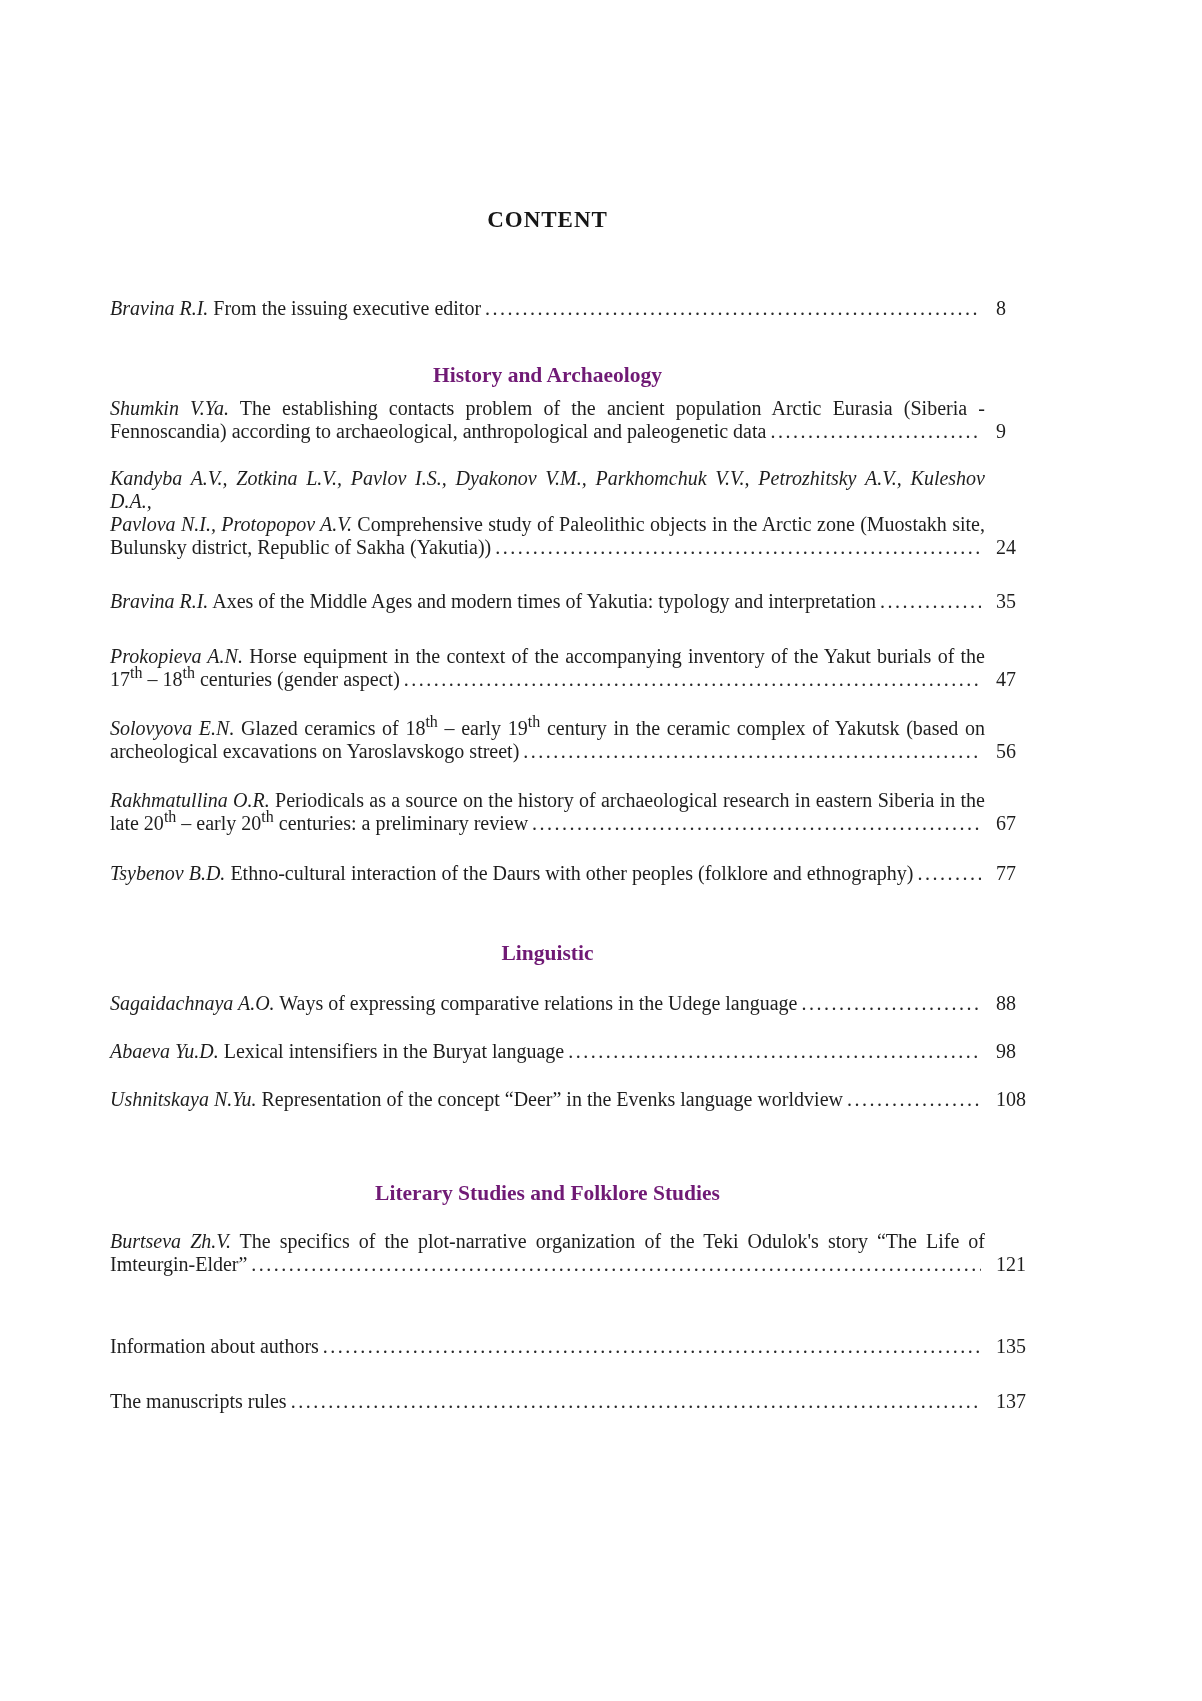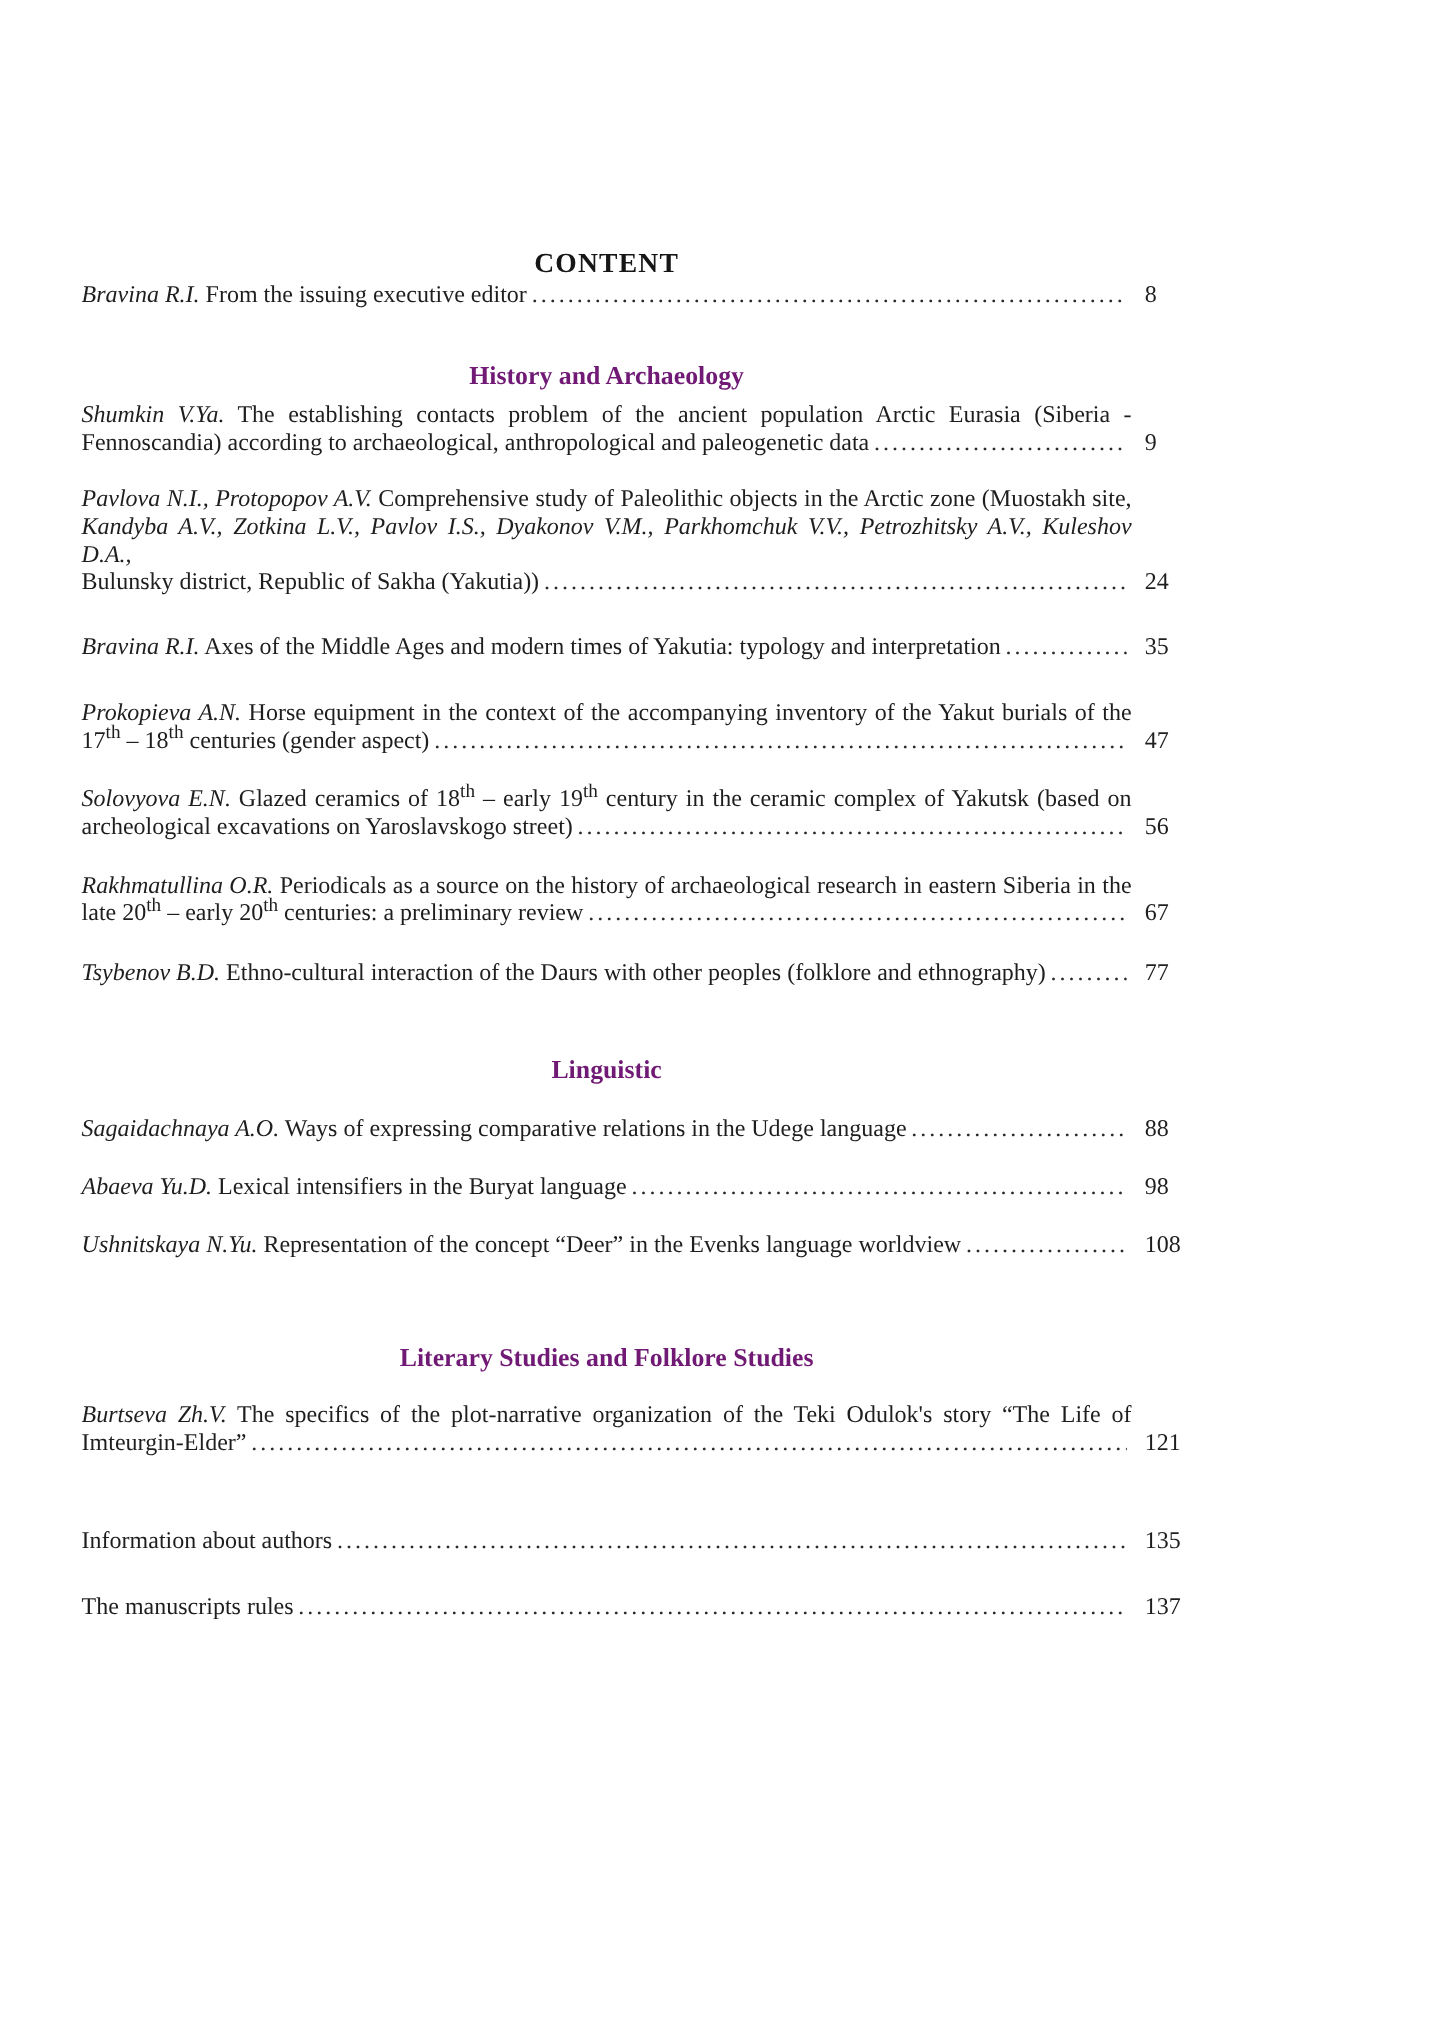"CONTENT" .sheet { padding-left: 68px -> 110px }
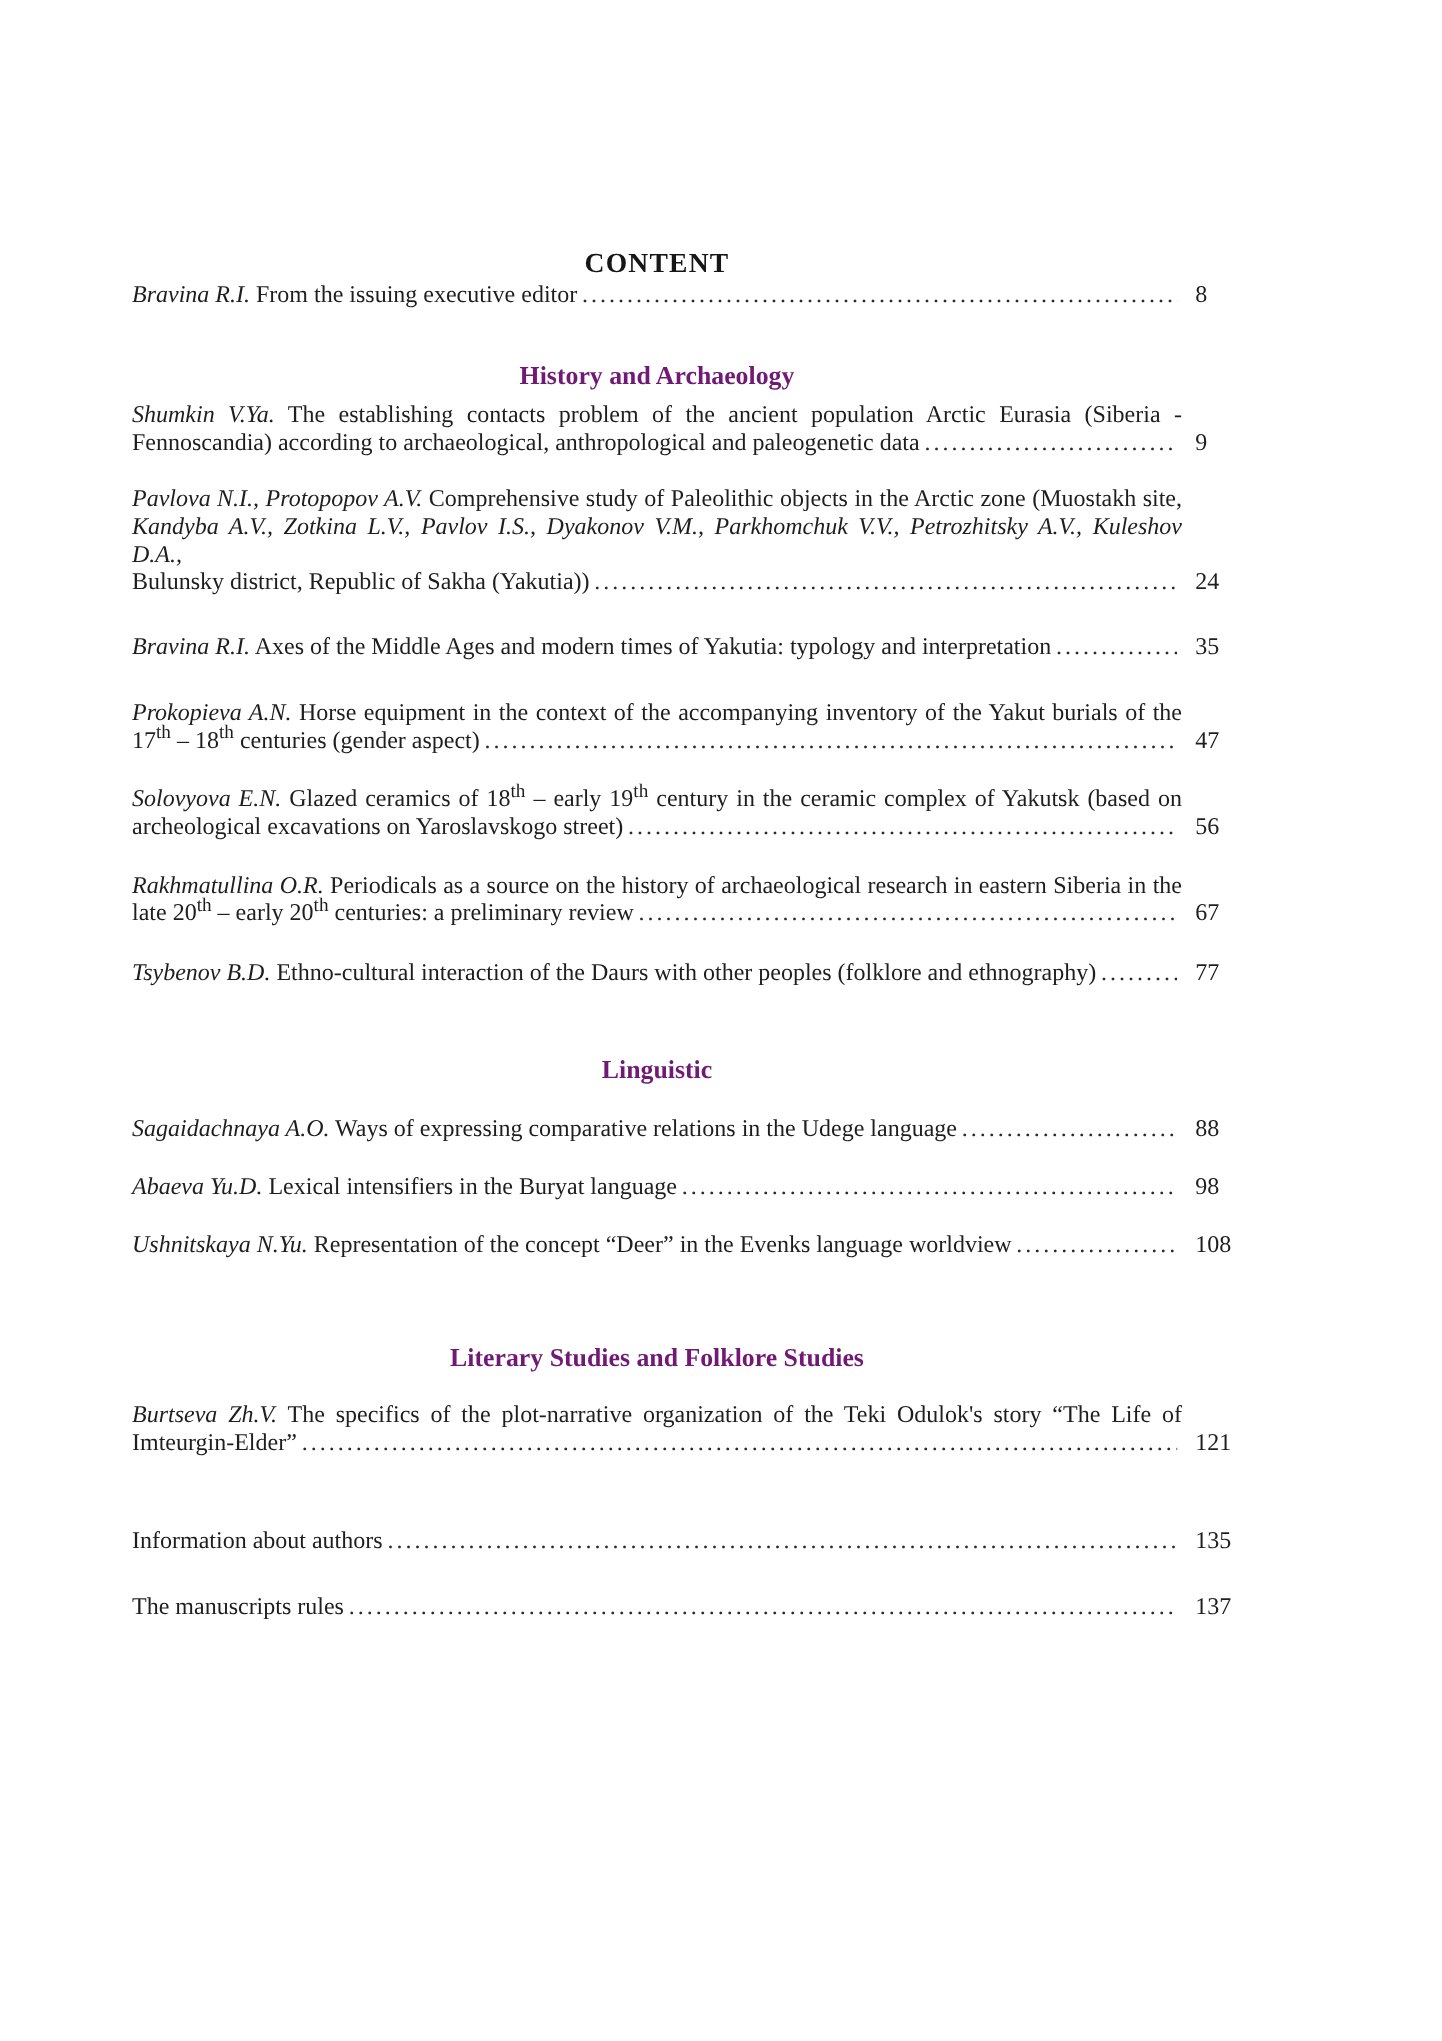"Bravina R.I. From the issuing" div.toc-entry { margin-top: none -> 62px }
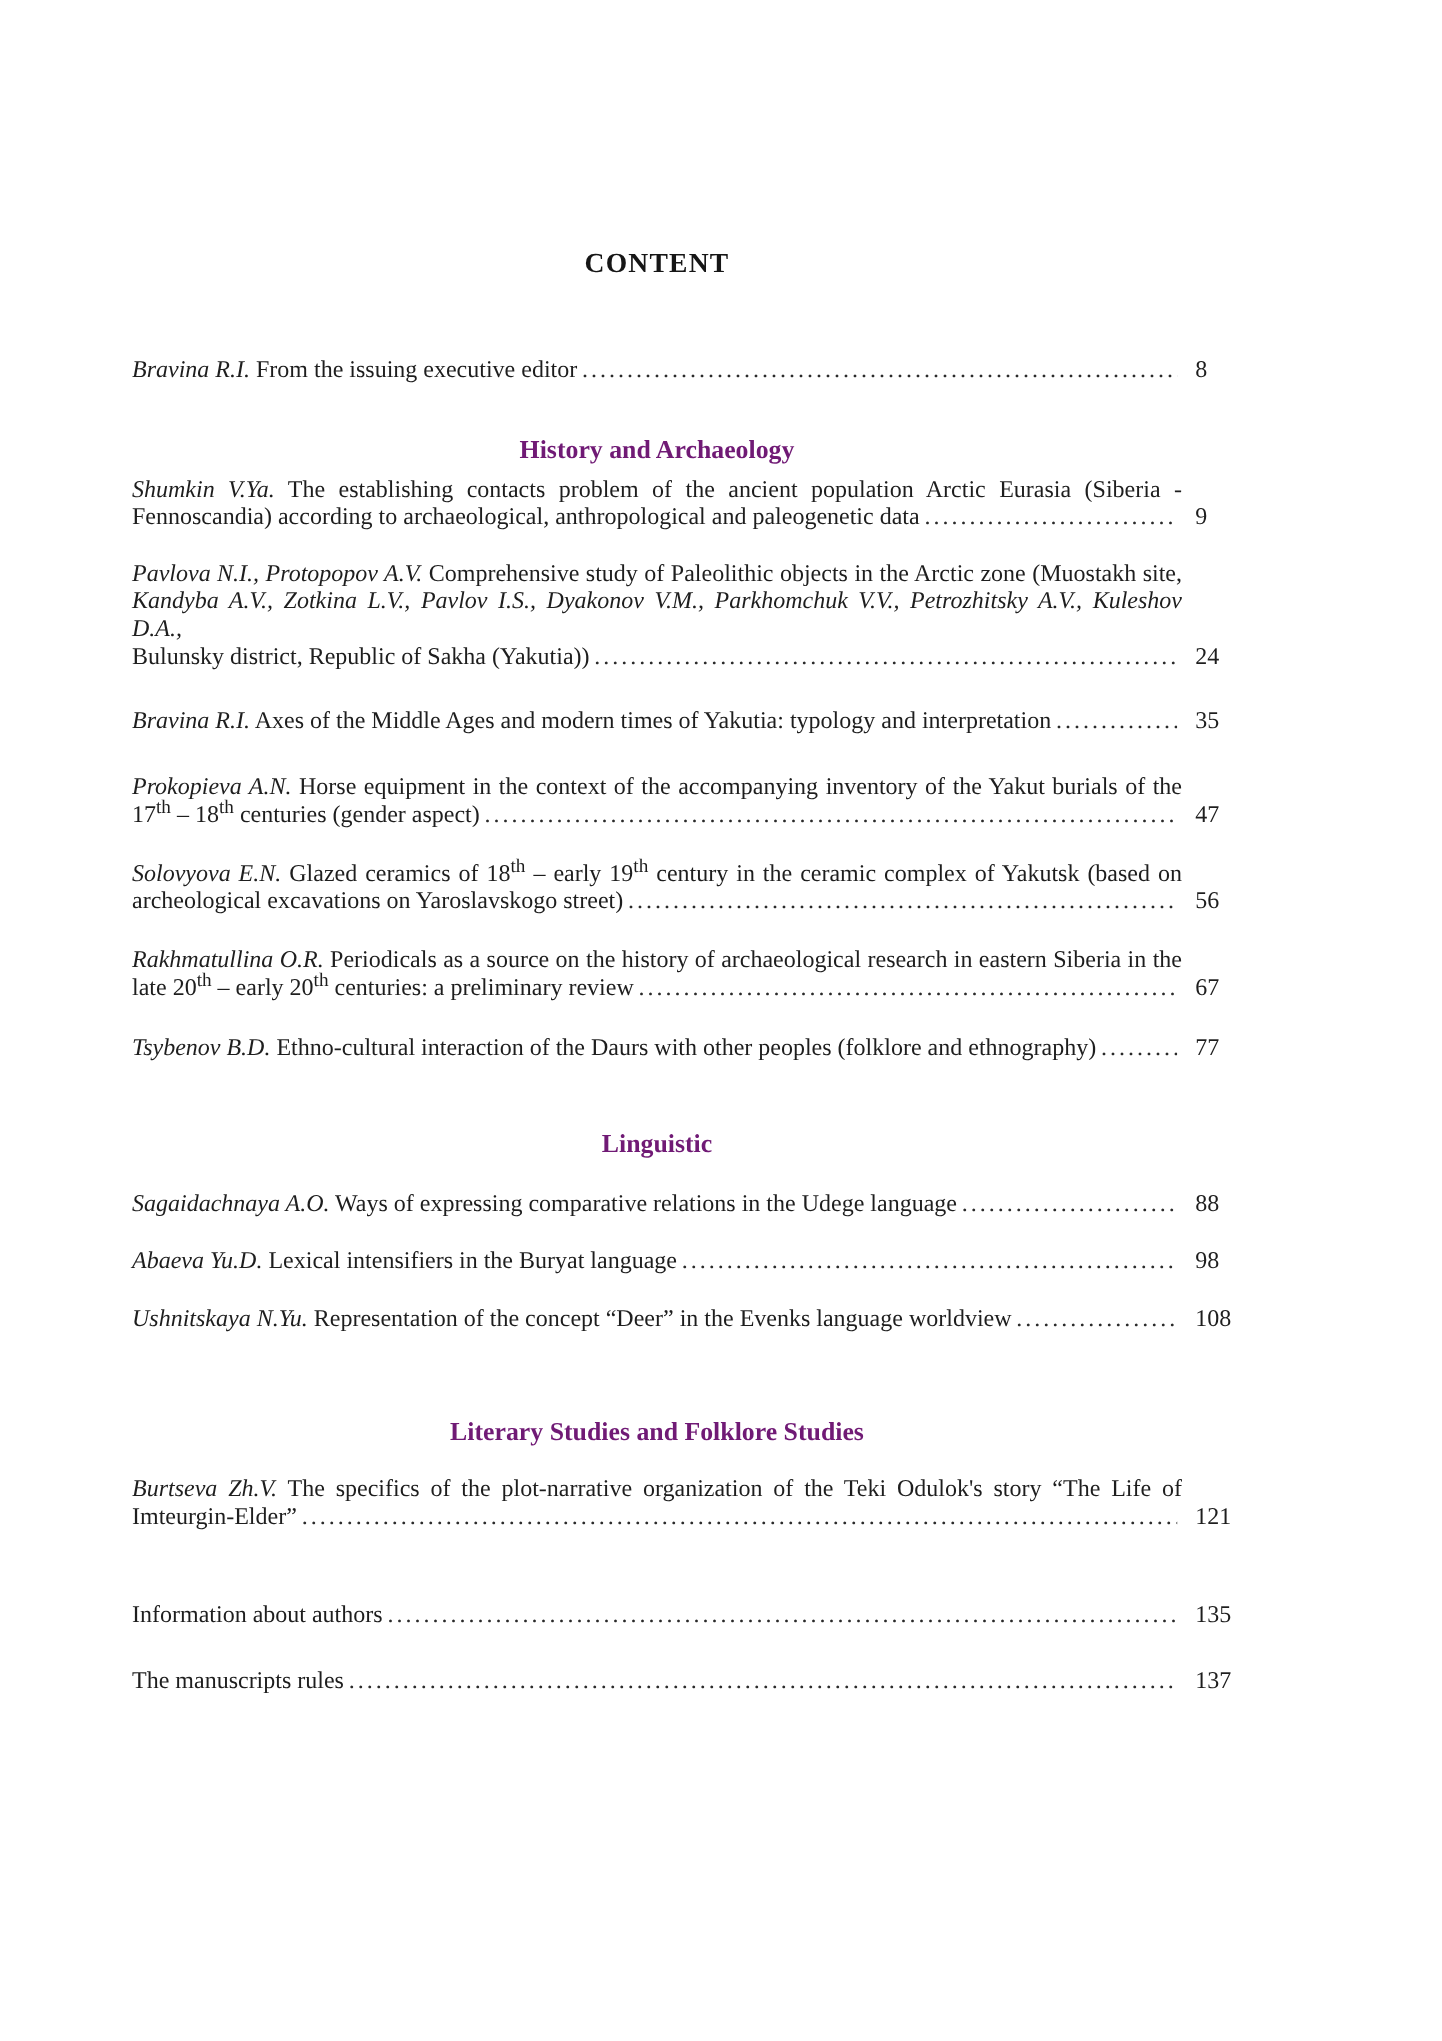"Pavlova N.I., Protopopov A.V." div.toc-line { order: before "Kandyba A.V., Zotkina L.V., Pavlov" -> after "Kandyba A.V., Zotkina L.V., Pavlov" }
